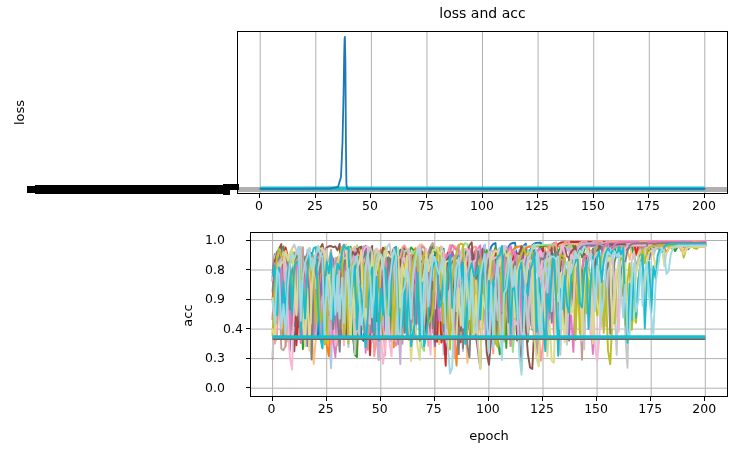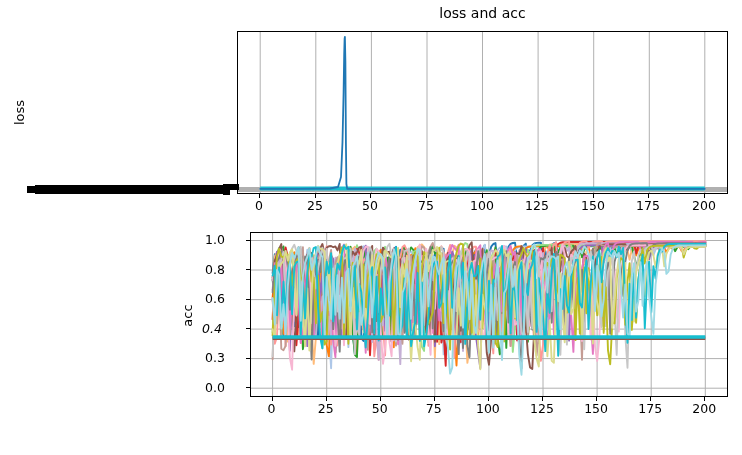"0.6" div.ticklabel { text: 0.6 -> 0.9 }
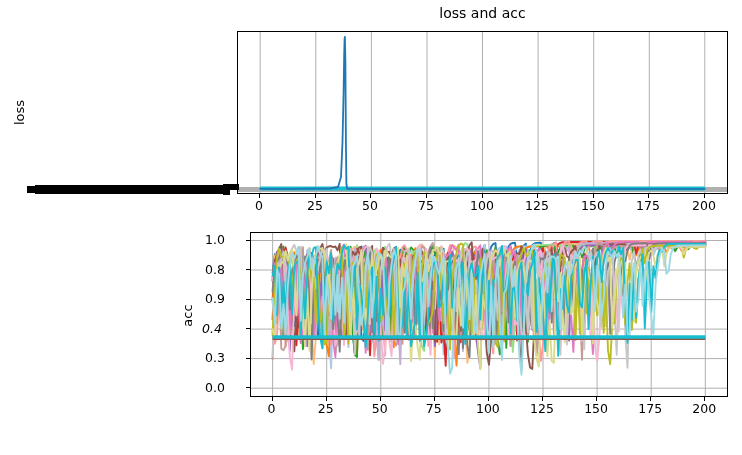"0.4" div.ticklabel { font-style: italic -> none; left: 202px -> 223px }
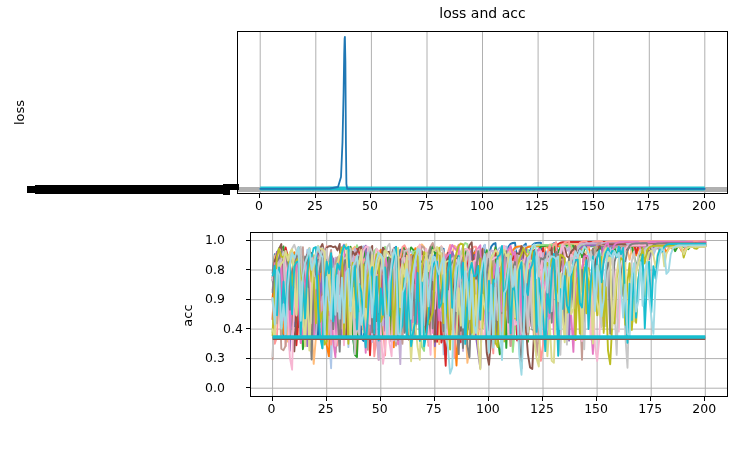"epoch" div.axislabel { html: none -> <div>epoch</div> }
